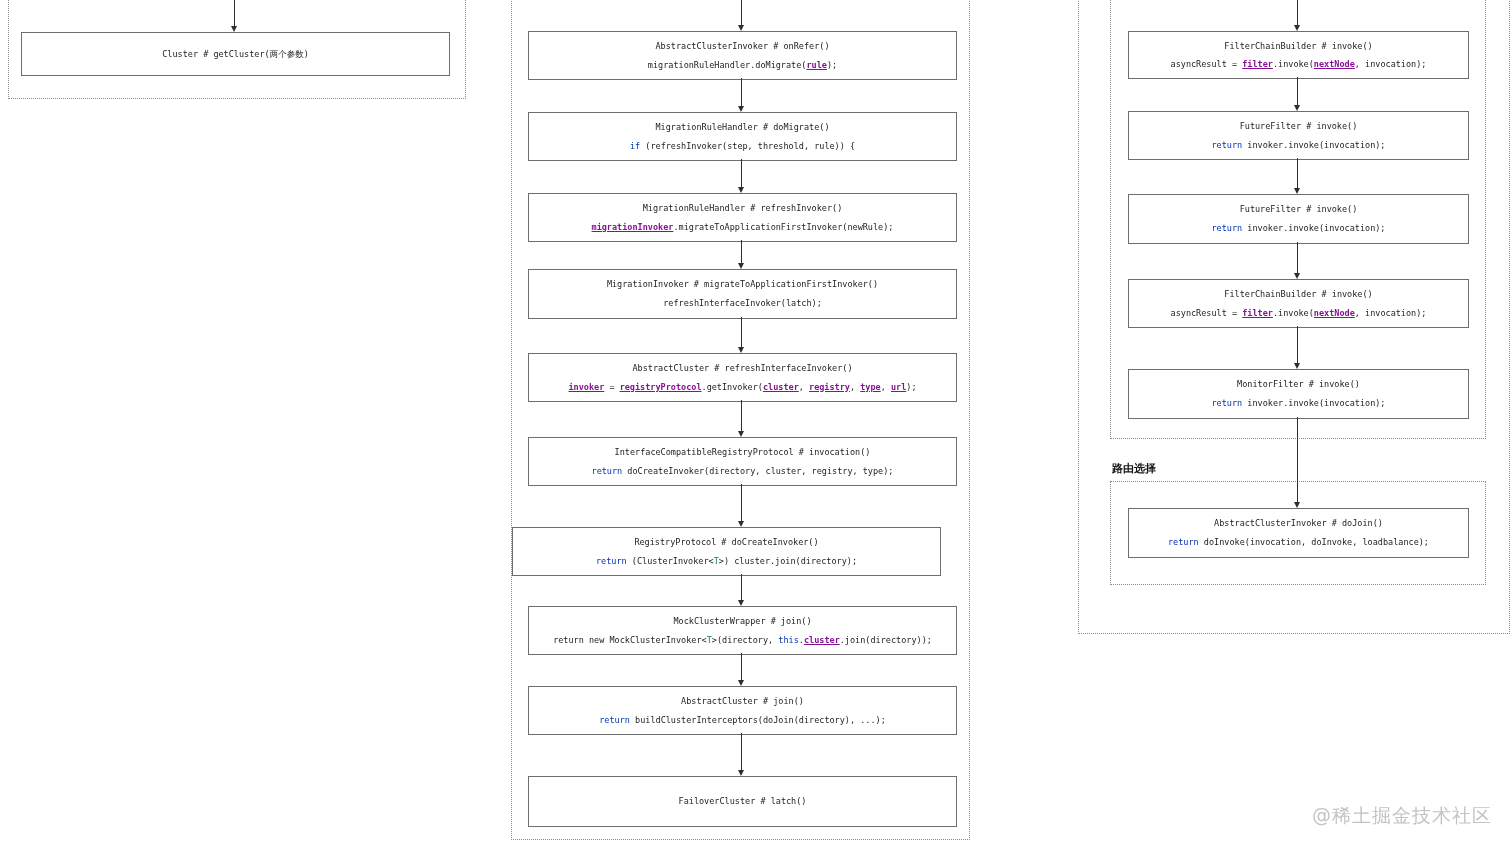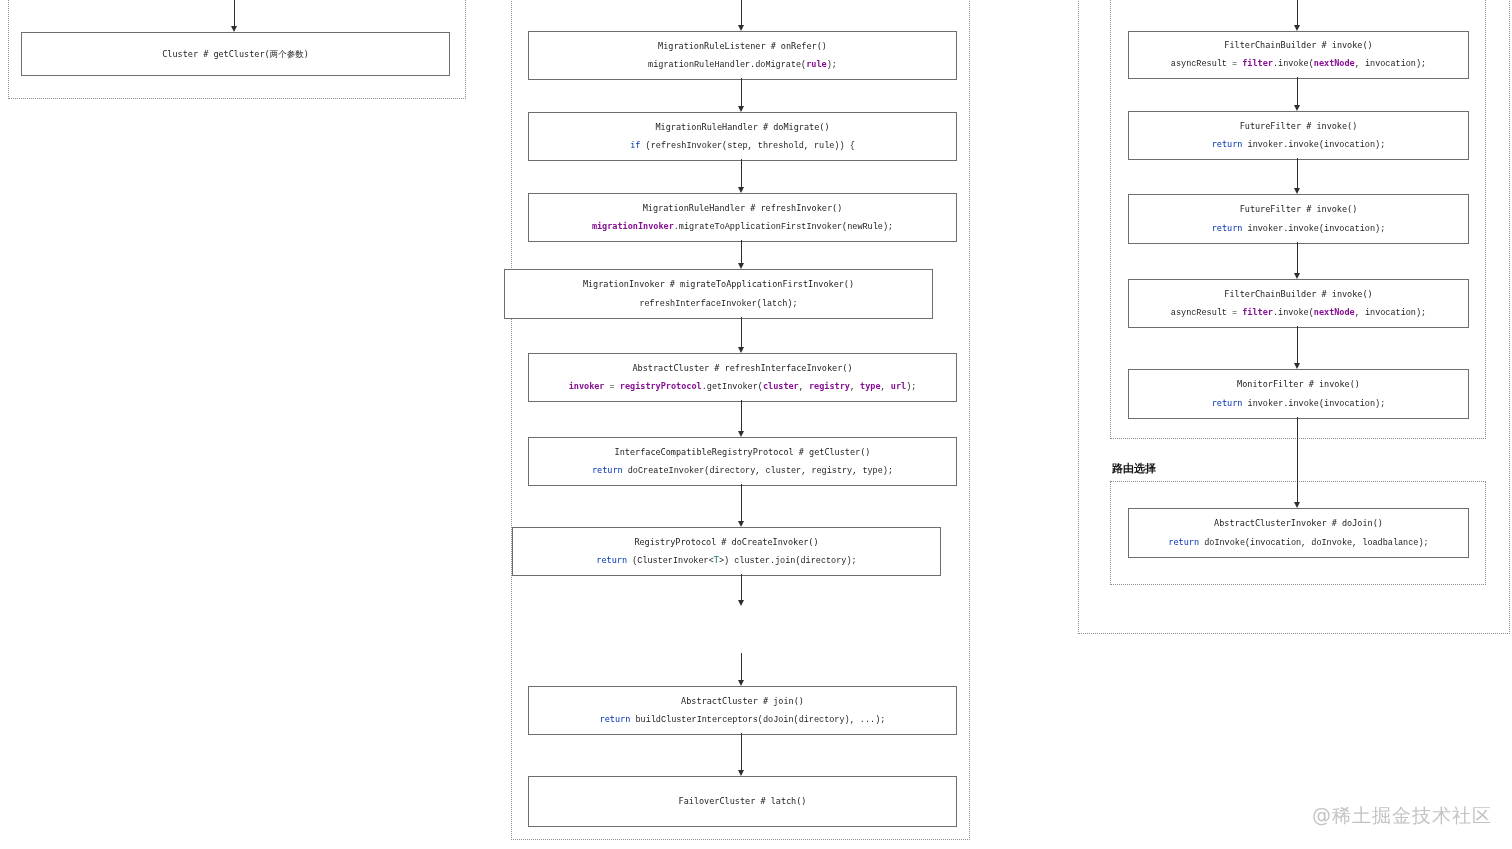"MigrationRuleListener # onRefer()" div.t { text: MigrationRuleListener -> AbstractClusterInvoker }
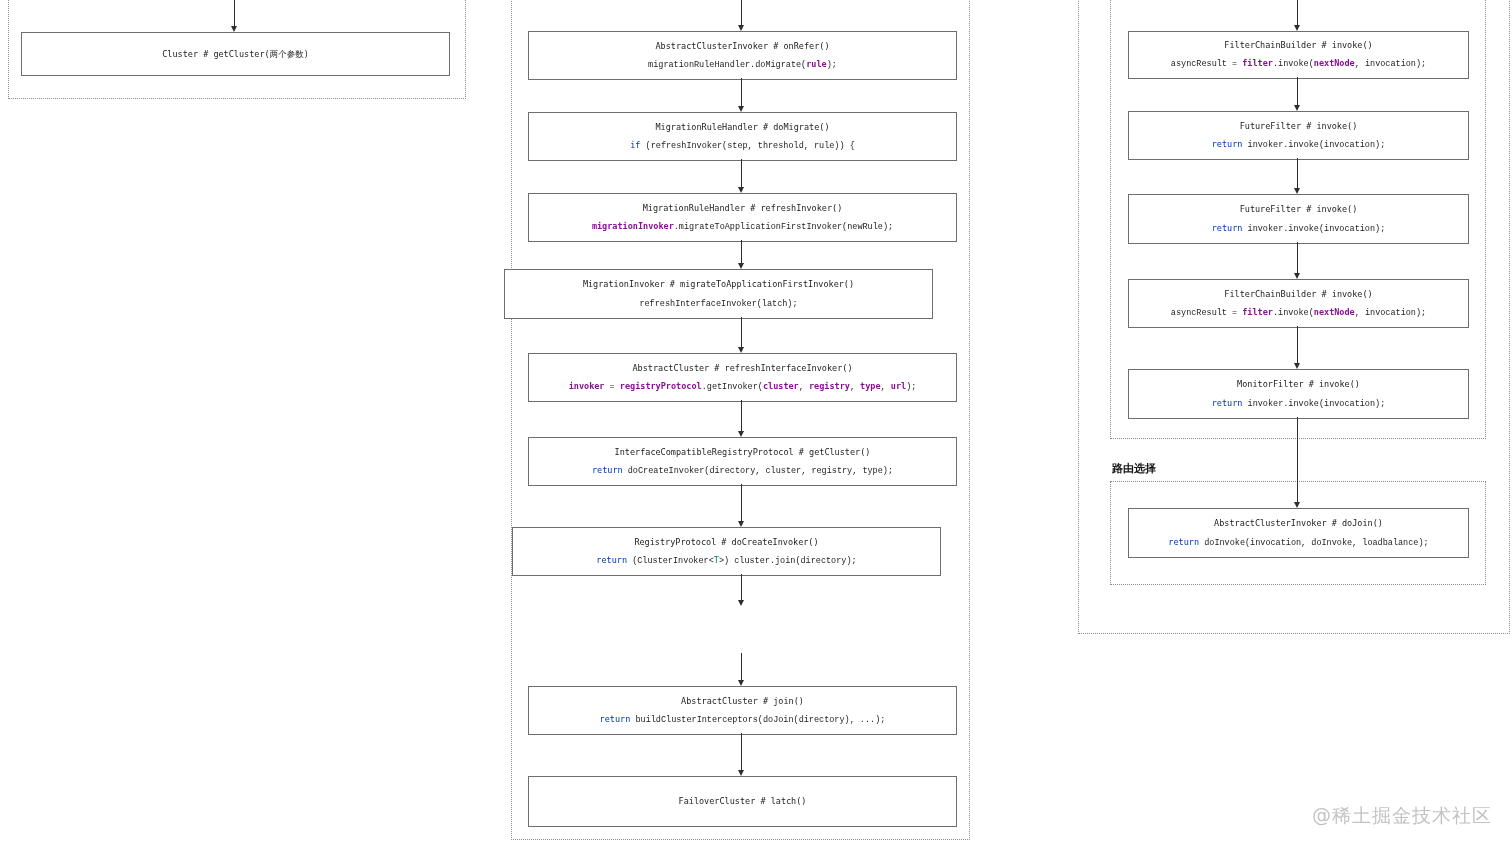"migrationRuleHandler.doMigrate(" .c-plain { font-family: Liberation Mono, monospace -> none }
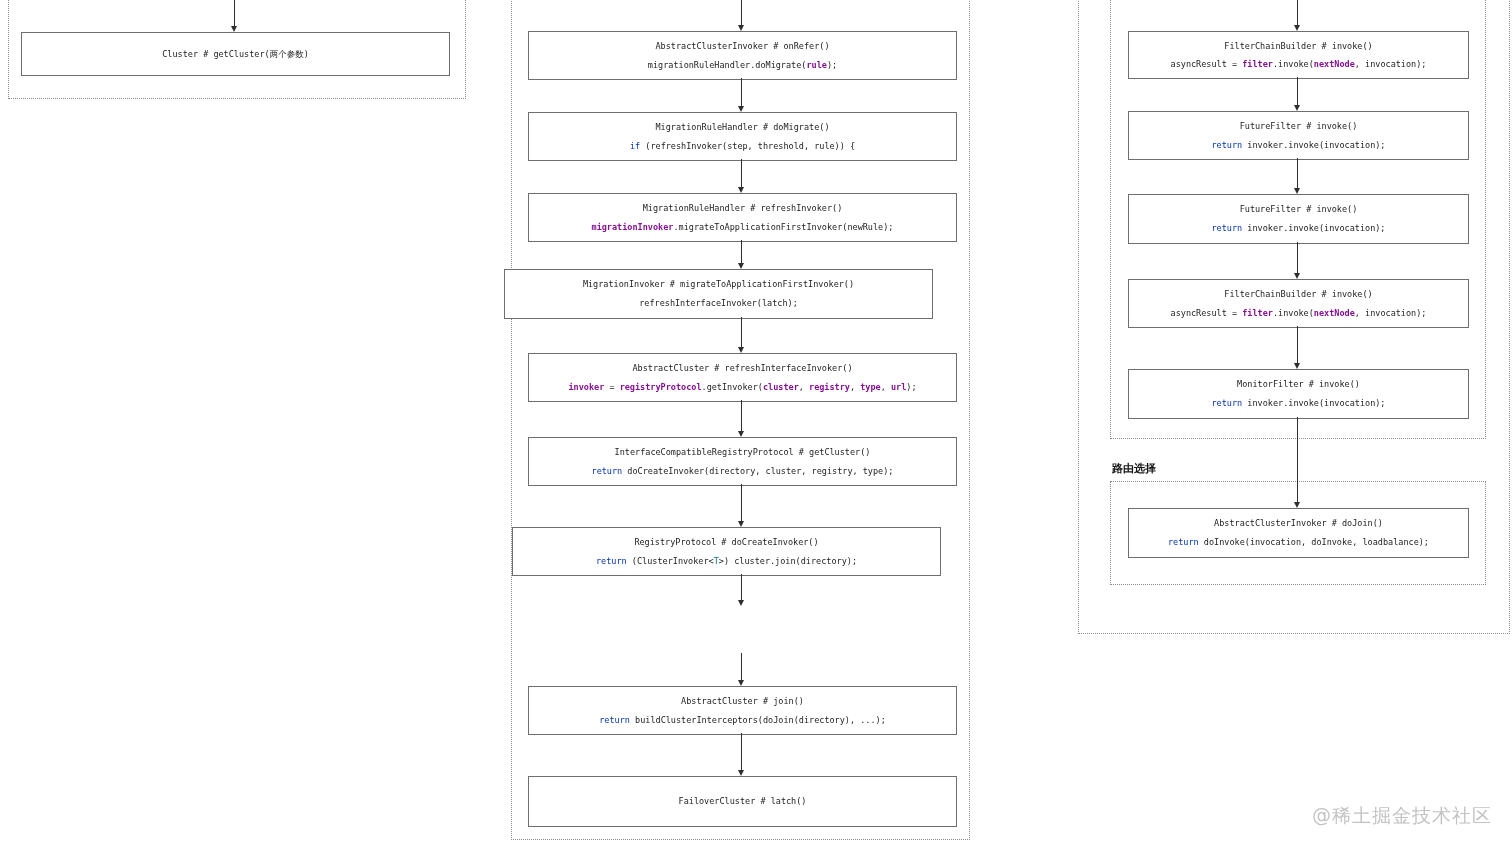"rule" .c-var { text-decoration: none -> underline }
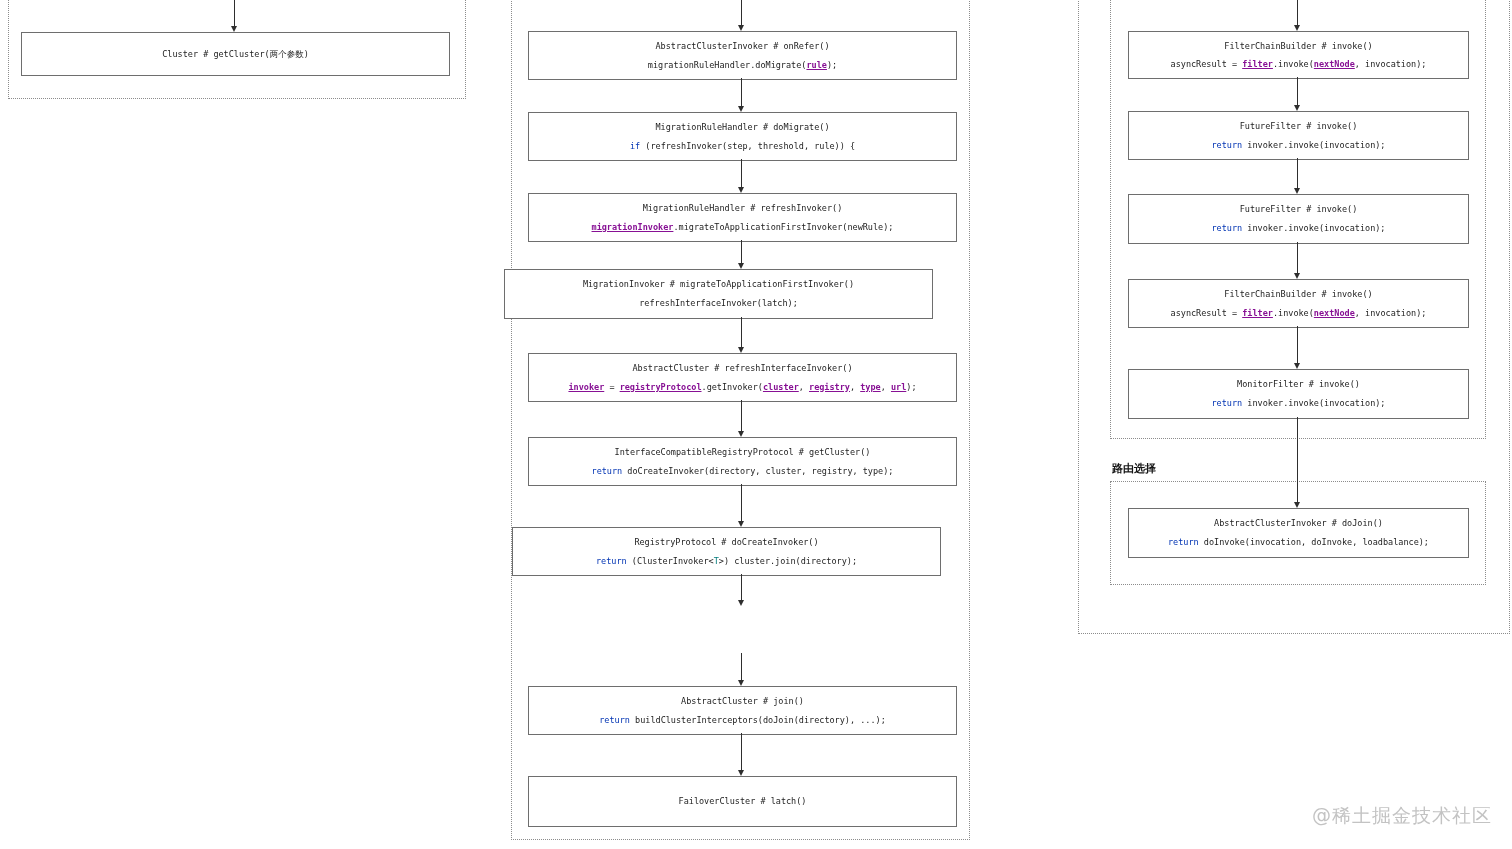"MigrationInvoker #" div.node { left: 504px -> 528px }
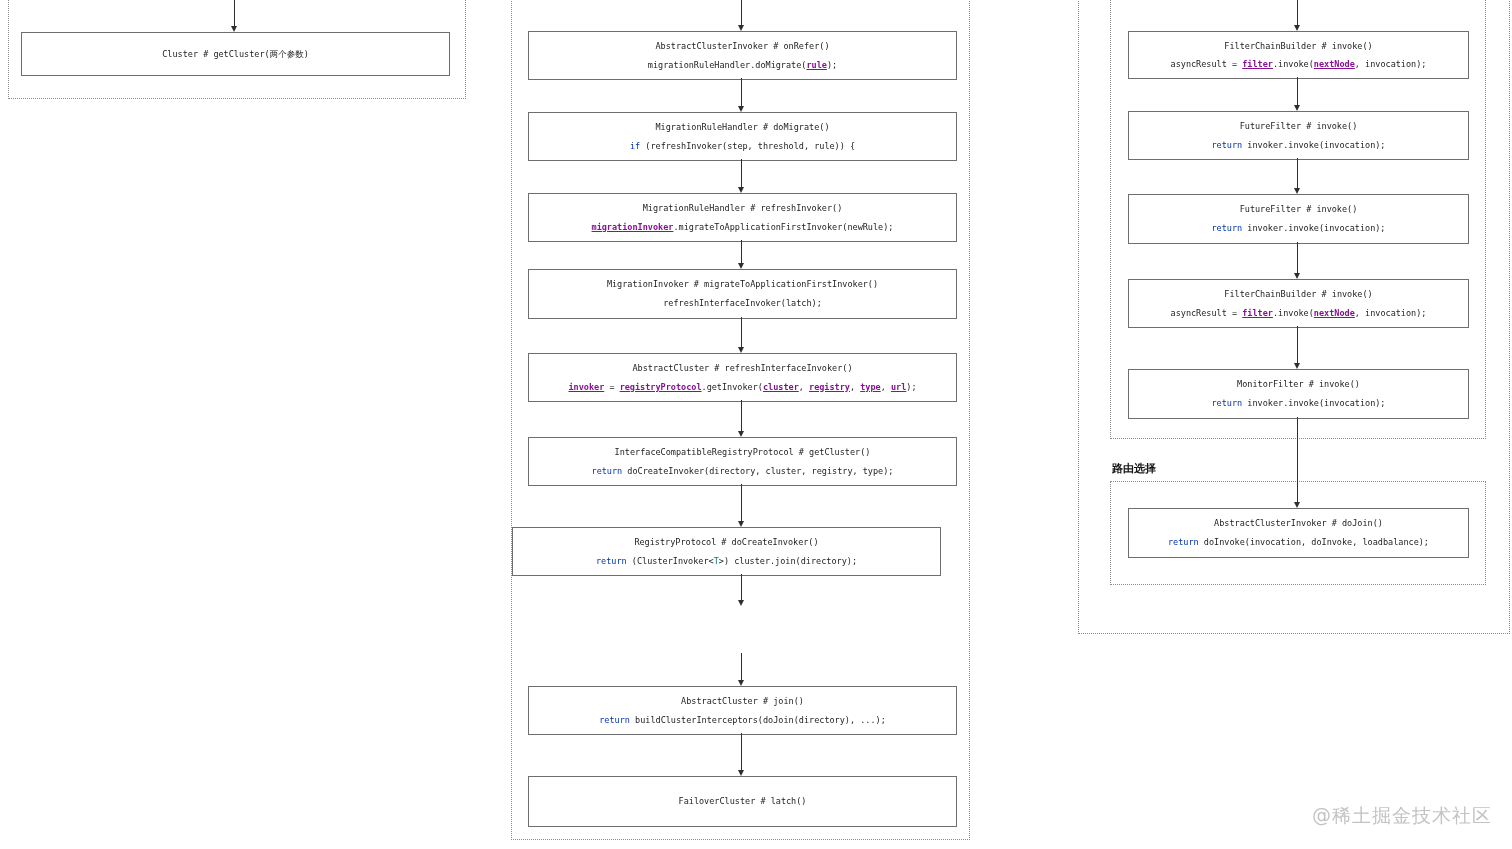"InterfaceCompatibleRegistryProtocol #" div.t { text: getCluster -> invocation }
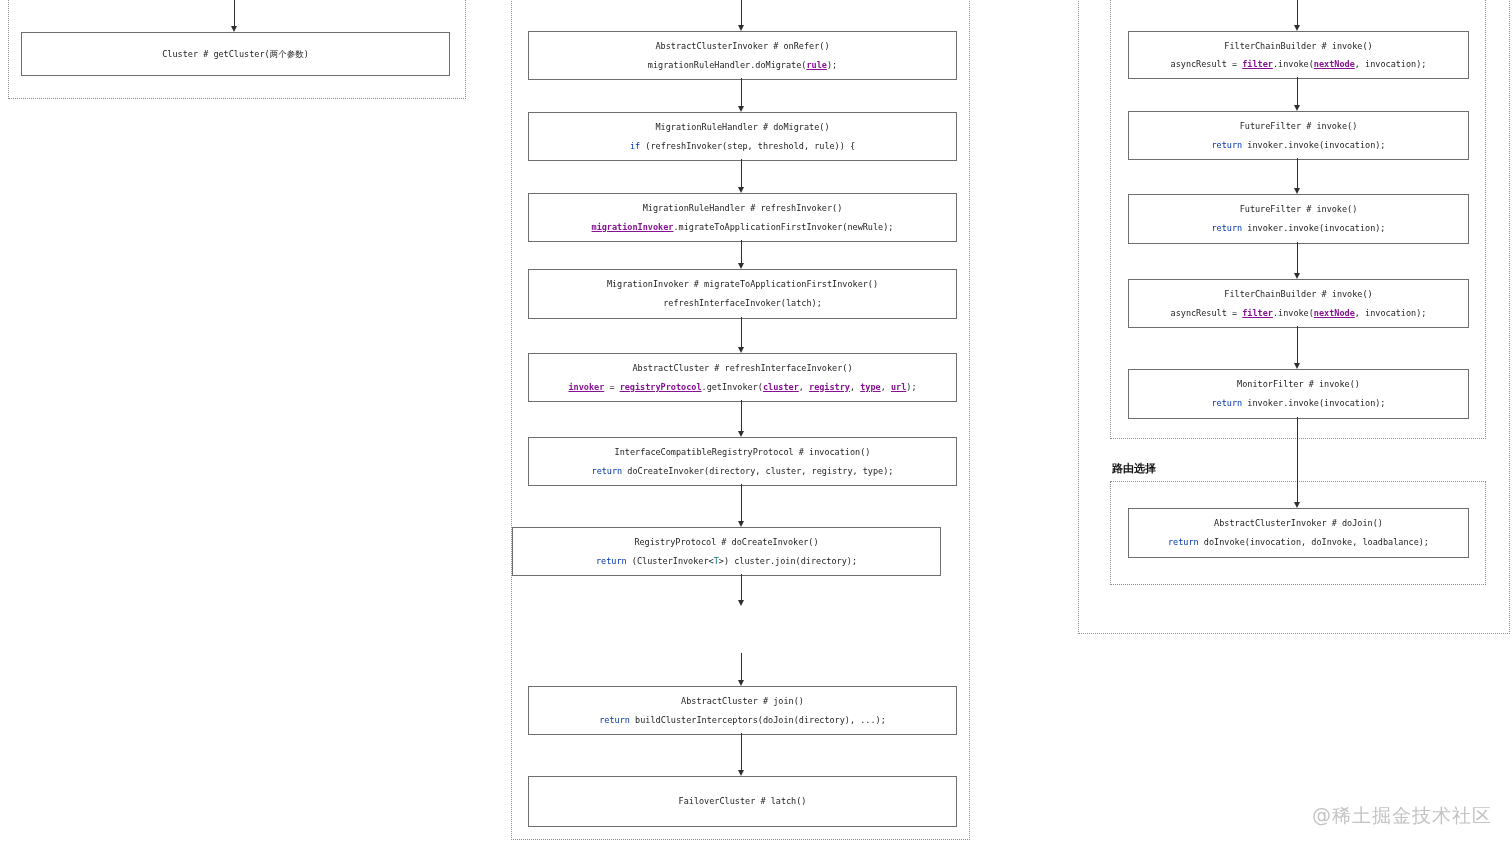"MockClusterWrapper # join()" div.node { html: none -> <div> <div>MockClusterWrapper # join()</div> <div><span>return new MockClusterInvoker&lt;</span><span>T</span><span>&gt;(directory, </span><span>this</span><span>.</span><span>cluster</span><span>.join(directory));</span></div> </div> }
